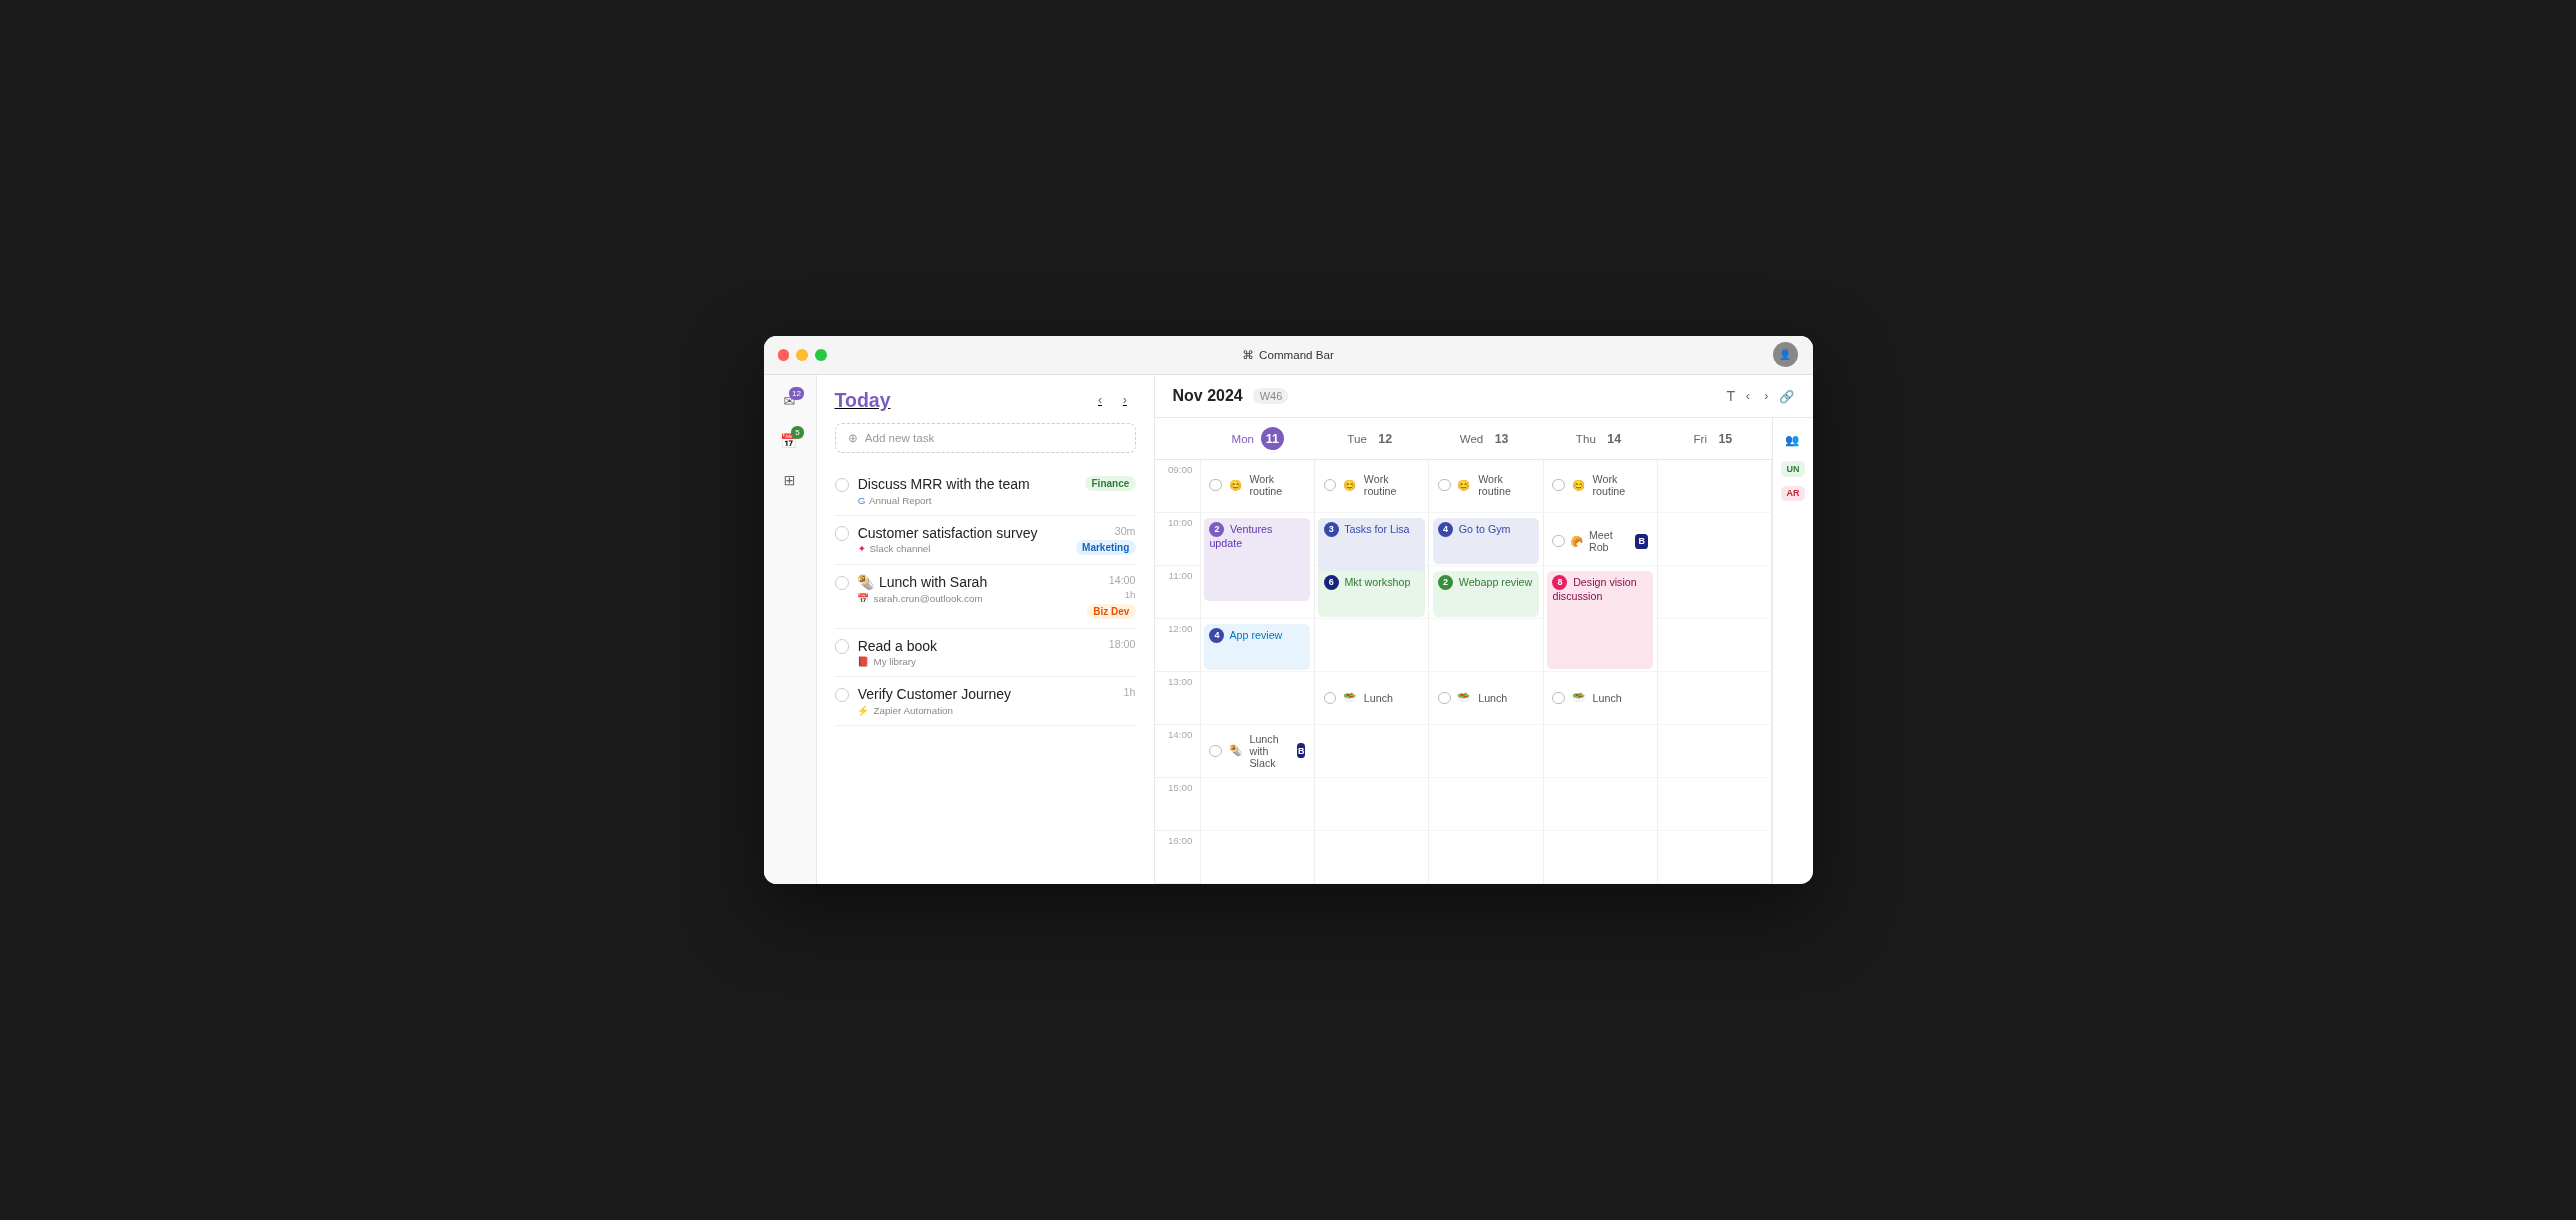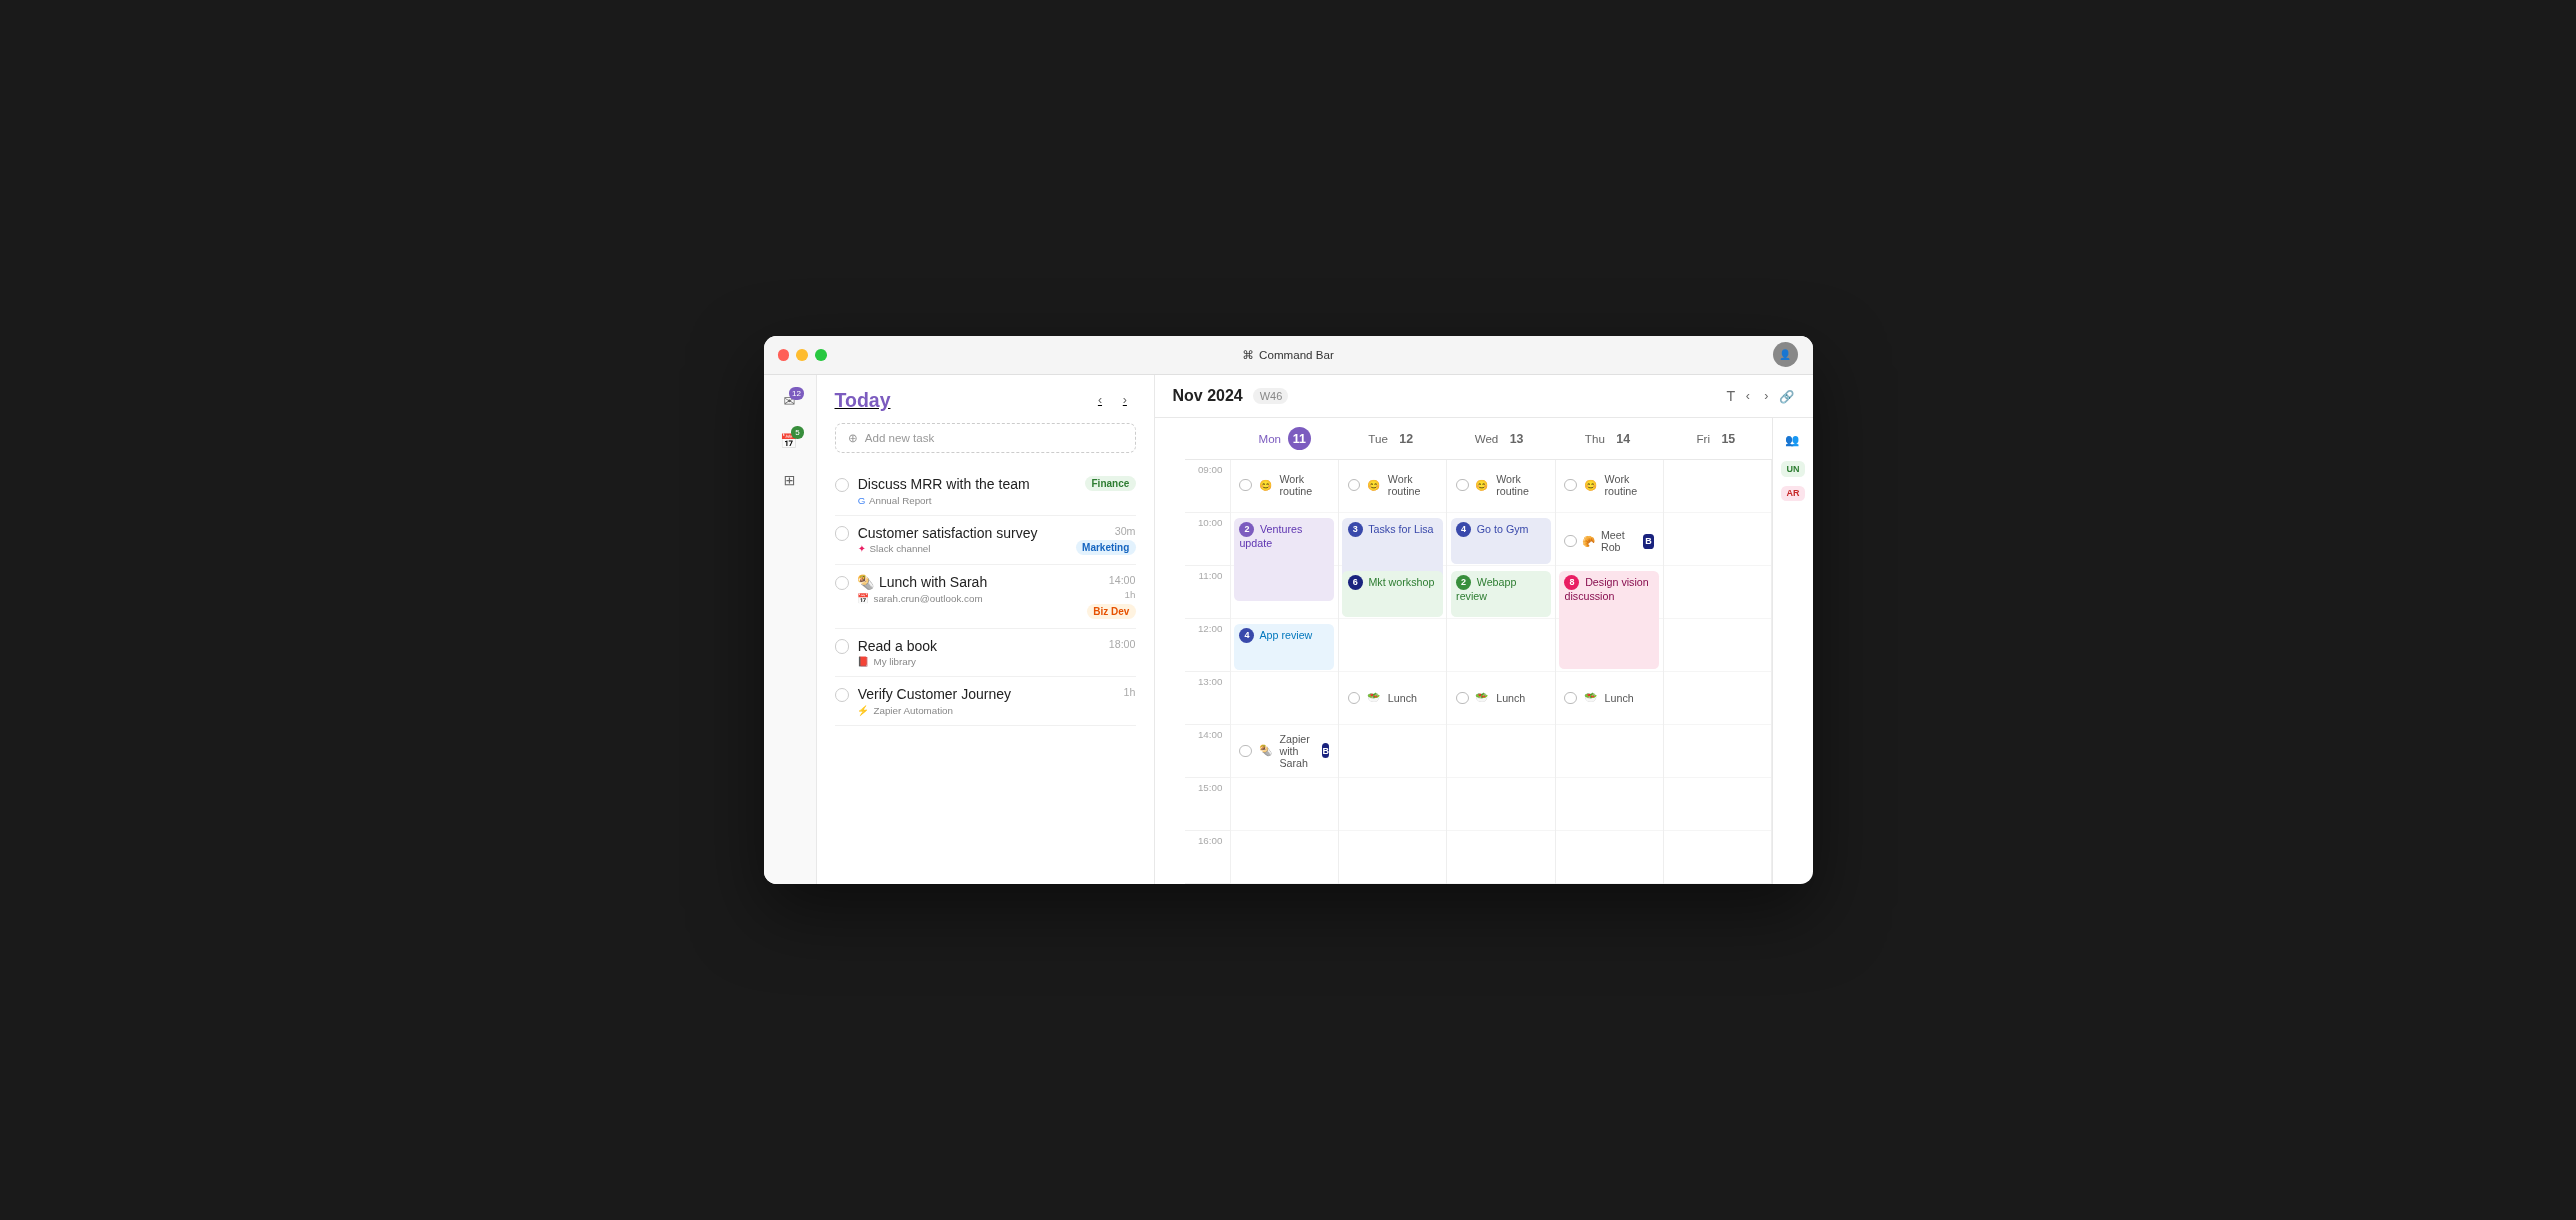"Mon 11" .calendar-grid-wrap { padding-left: 30px -> none }
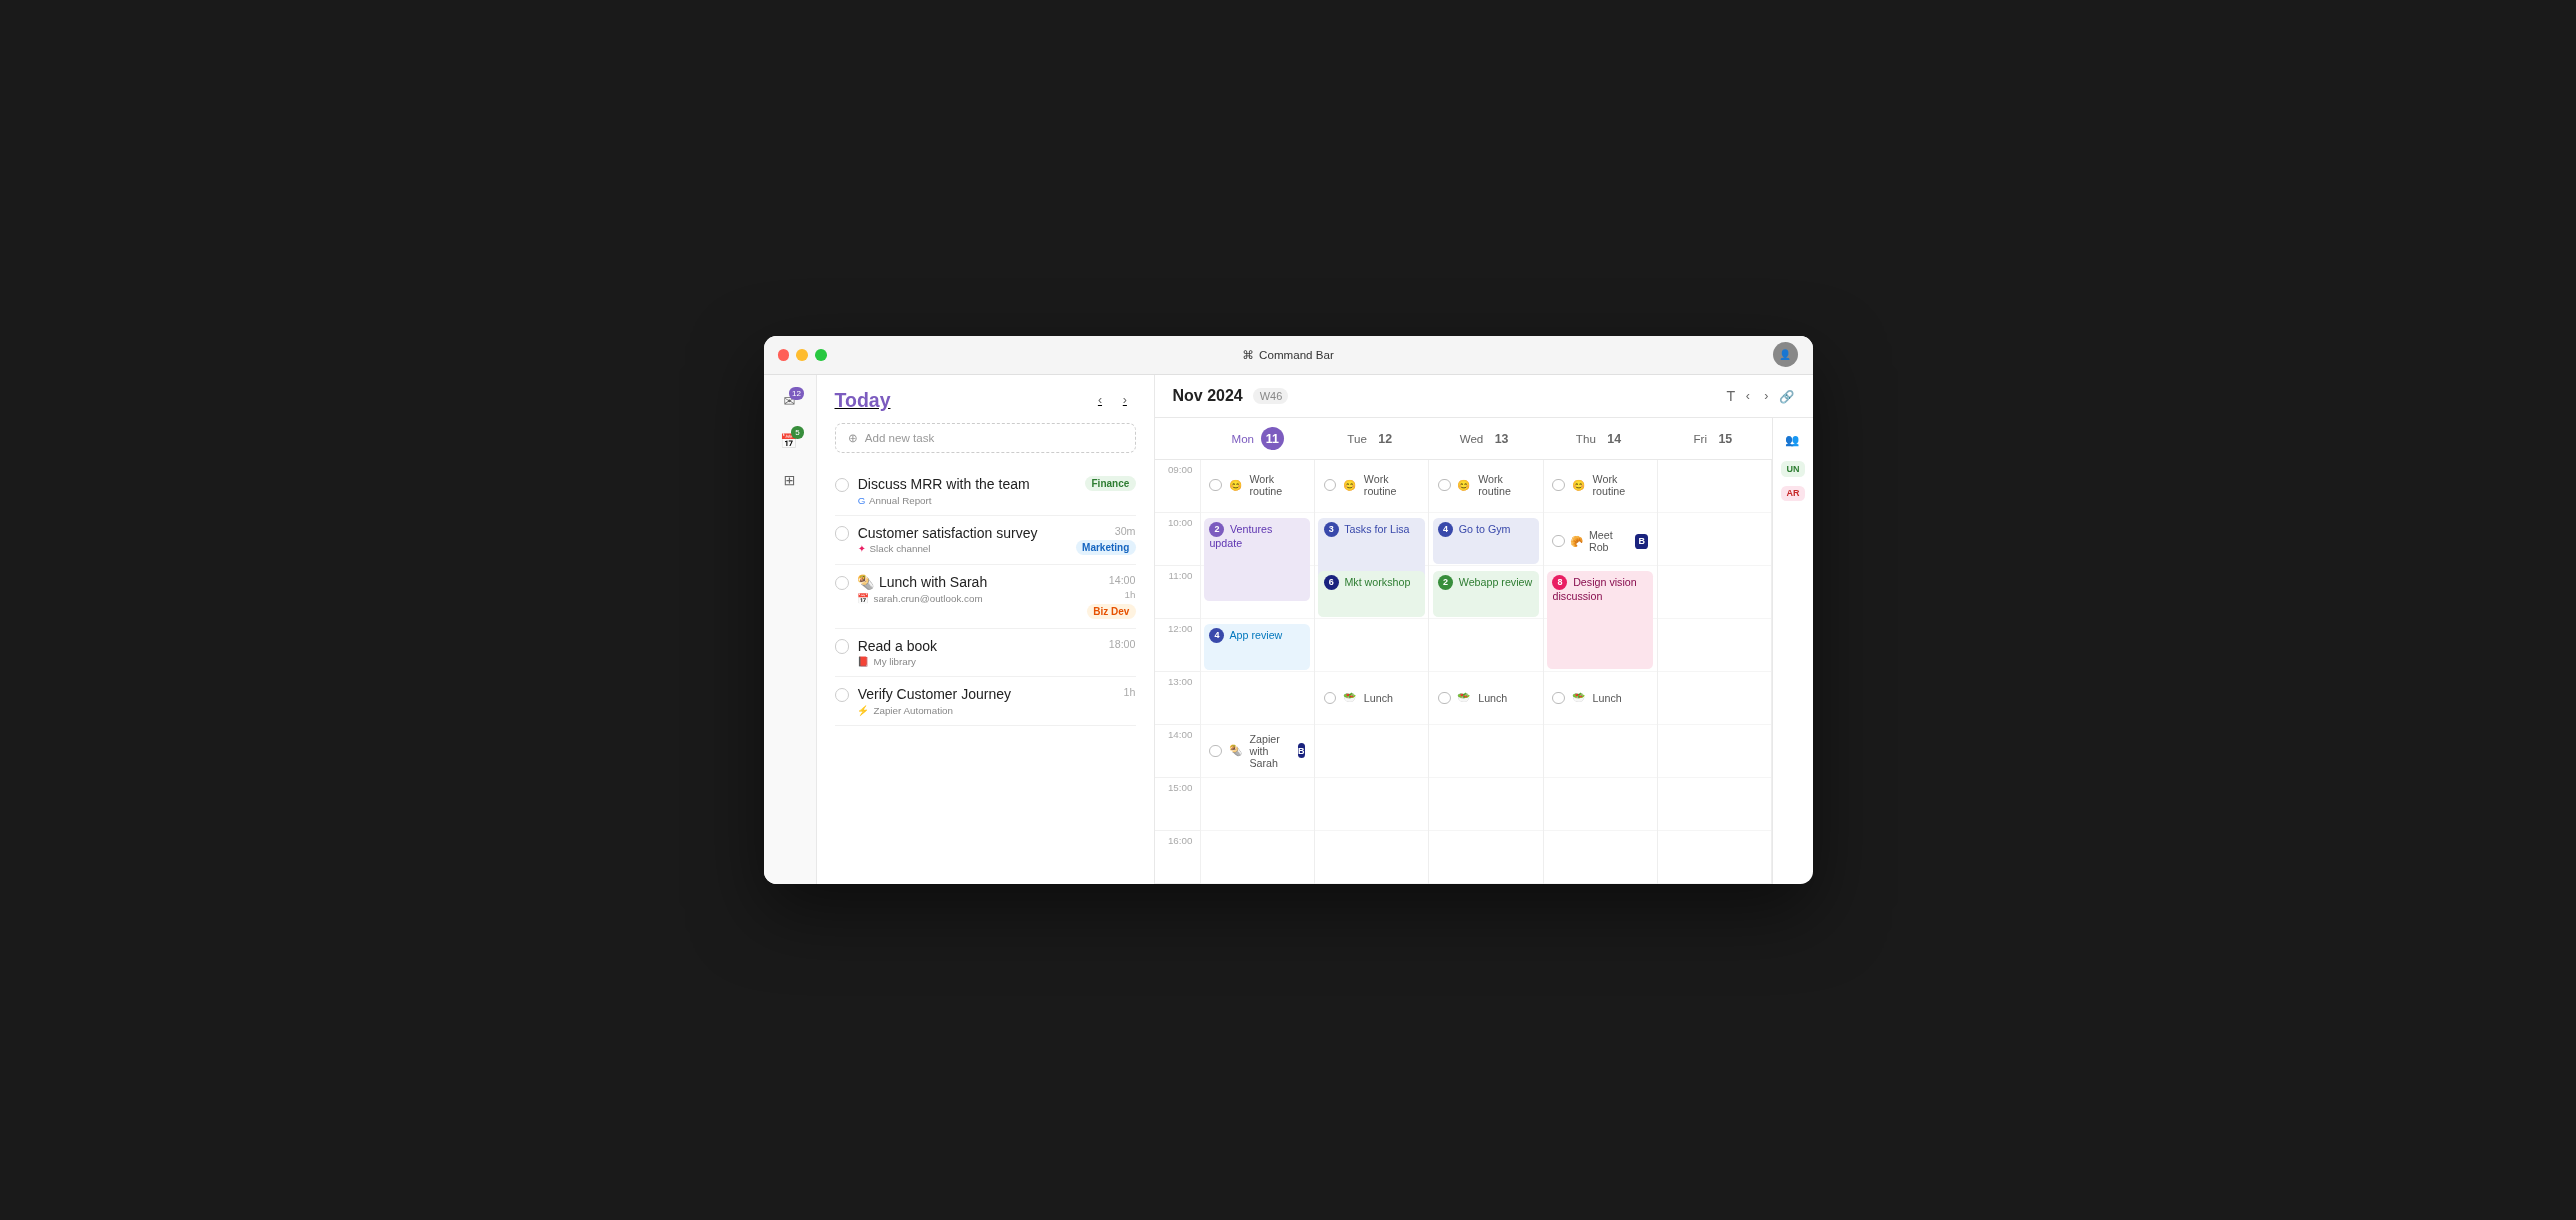"Zapier with Sarah" span { text: Zapier with Sarah -> Lunch with Slack }
